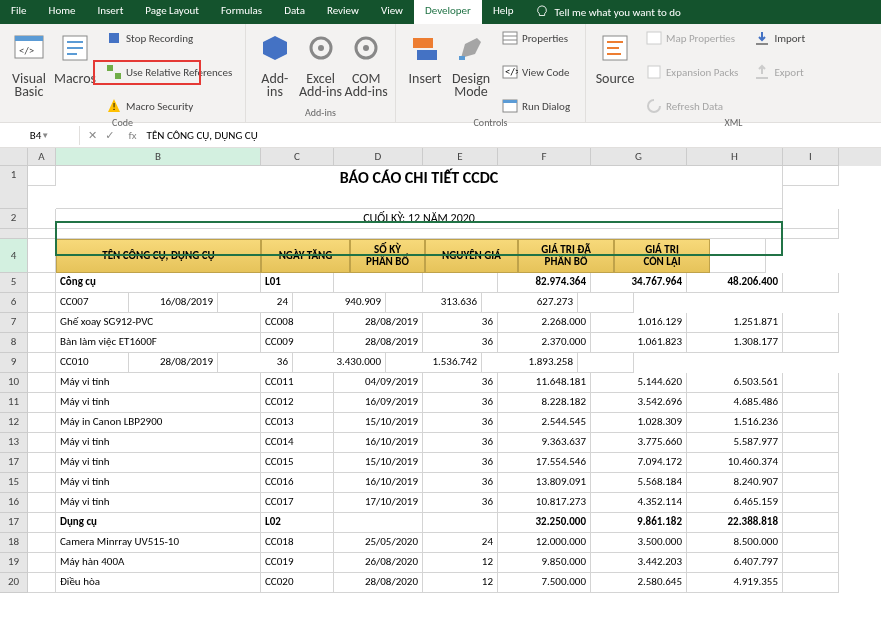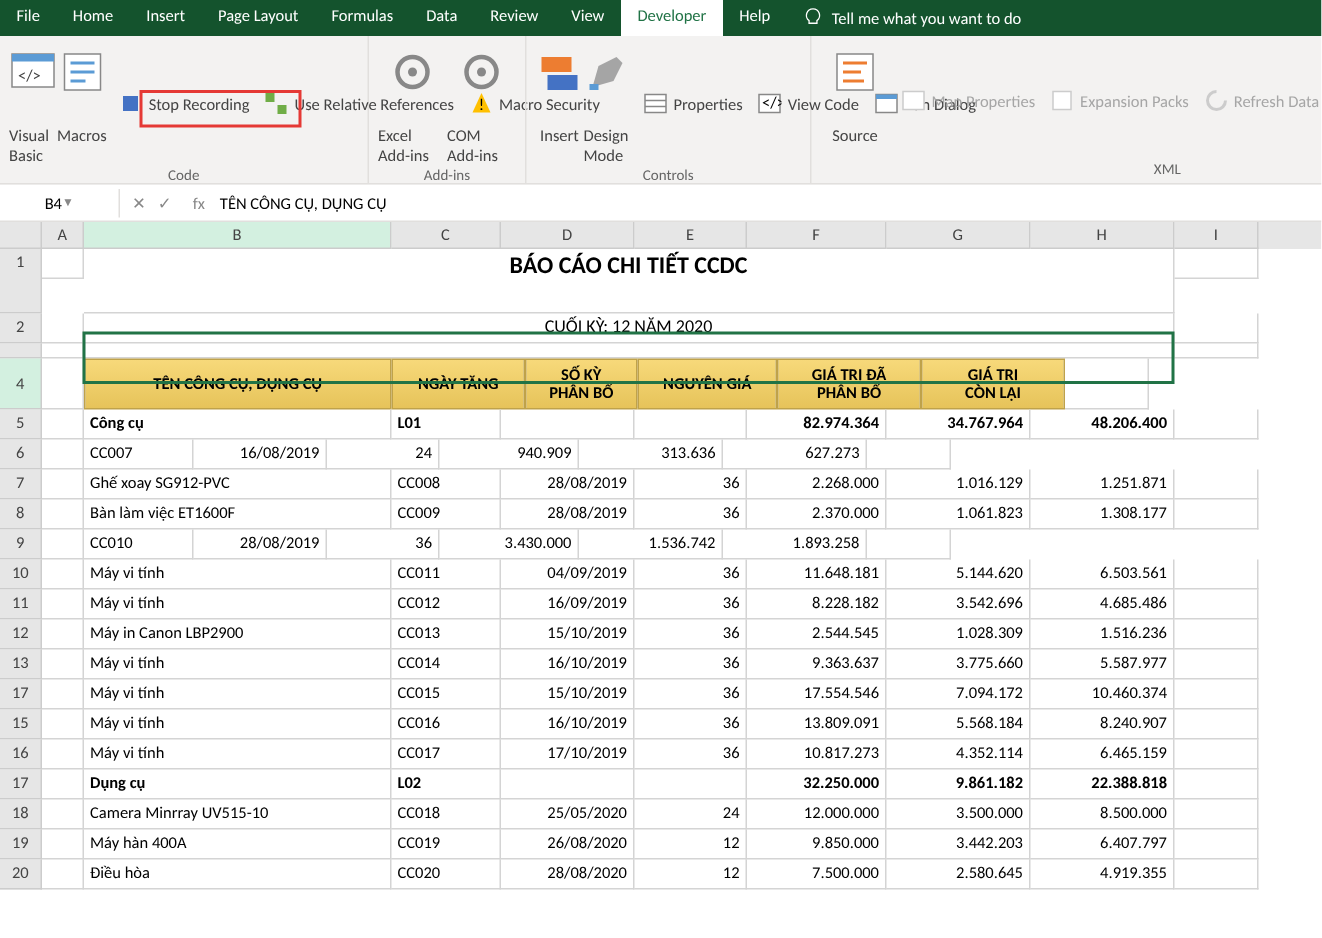"Stop Recording" .smallbtns { flex-direction: row -> column; gap: 2px -> 14px }
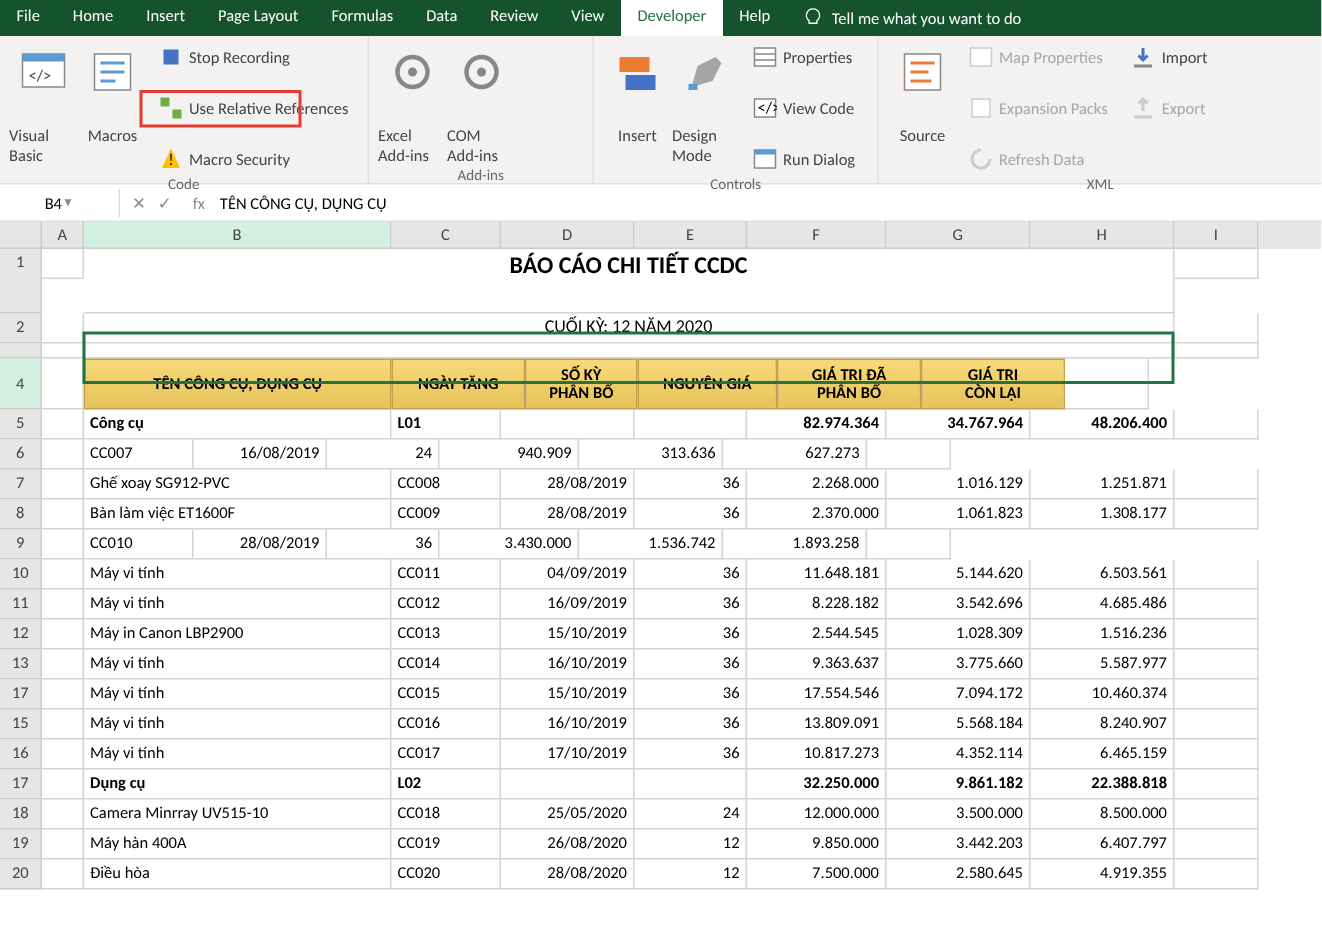"Visual Basic" .bigbtn .blabel { font-size: 11px -> 14px; margin-top: 20px -> 8px; text-align: left -> center }
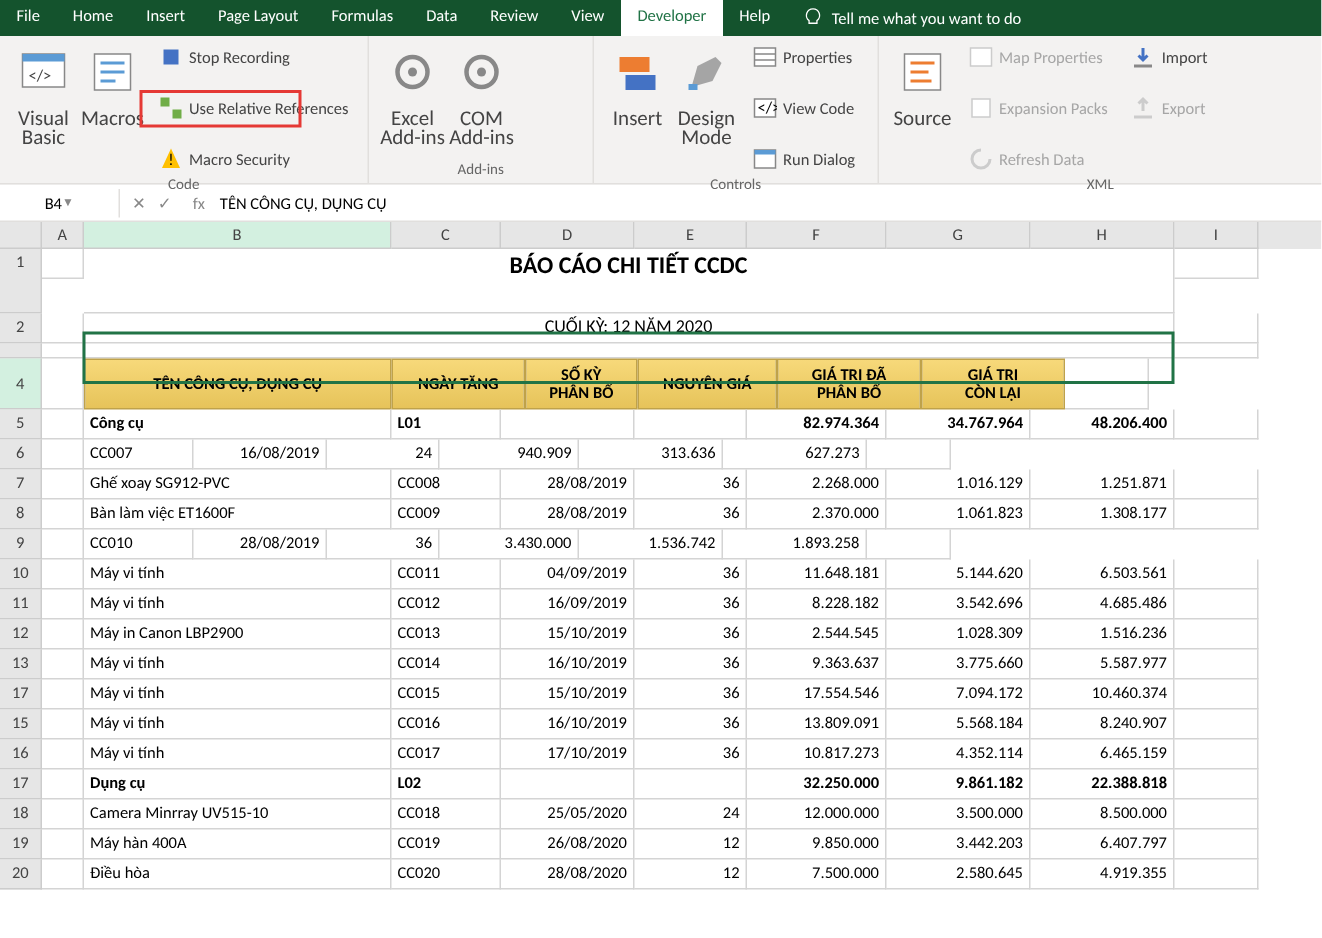"Add- ins" div.bigbtn { html: none -> <div> <svg> <polygon></polygon> </svg> <div>Add- ins</div> </div> }
